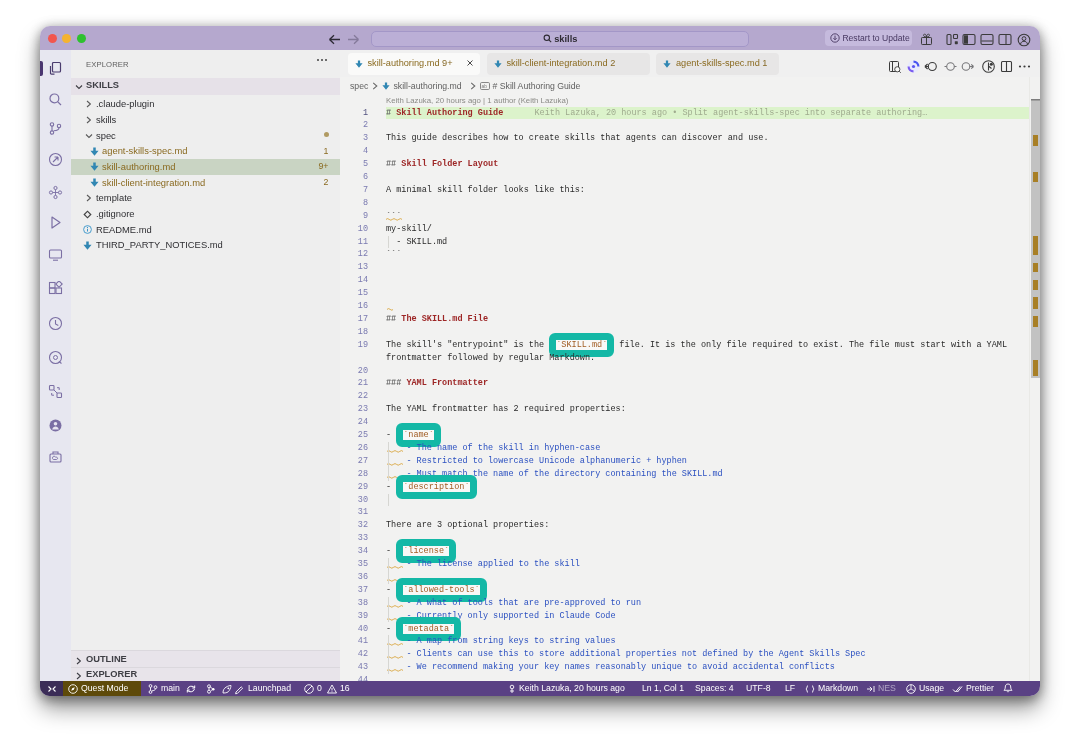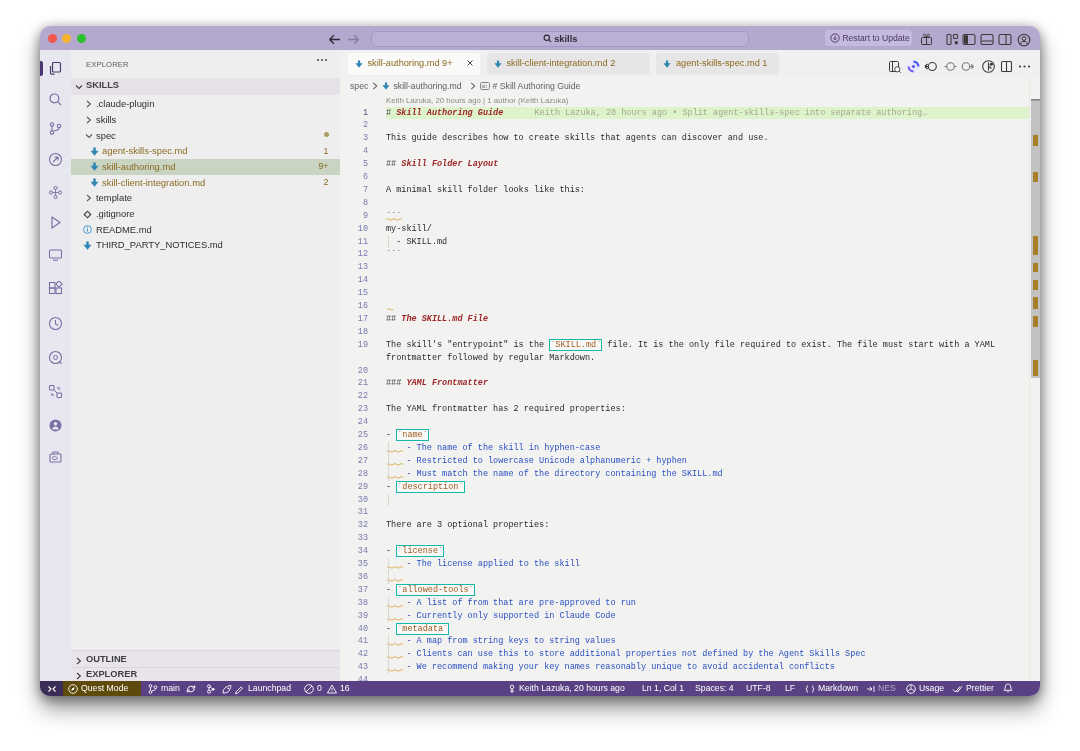"Skill Authoring Guide" .red { font-style: italic -> none }
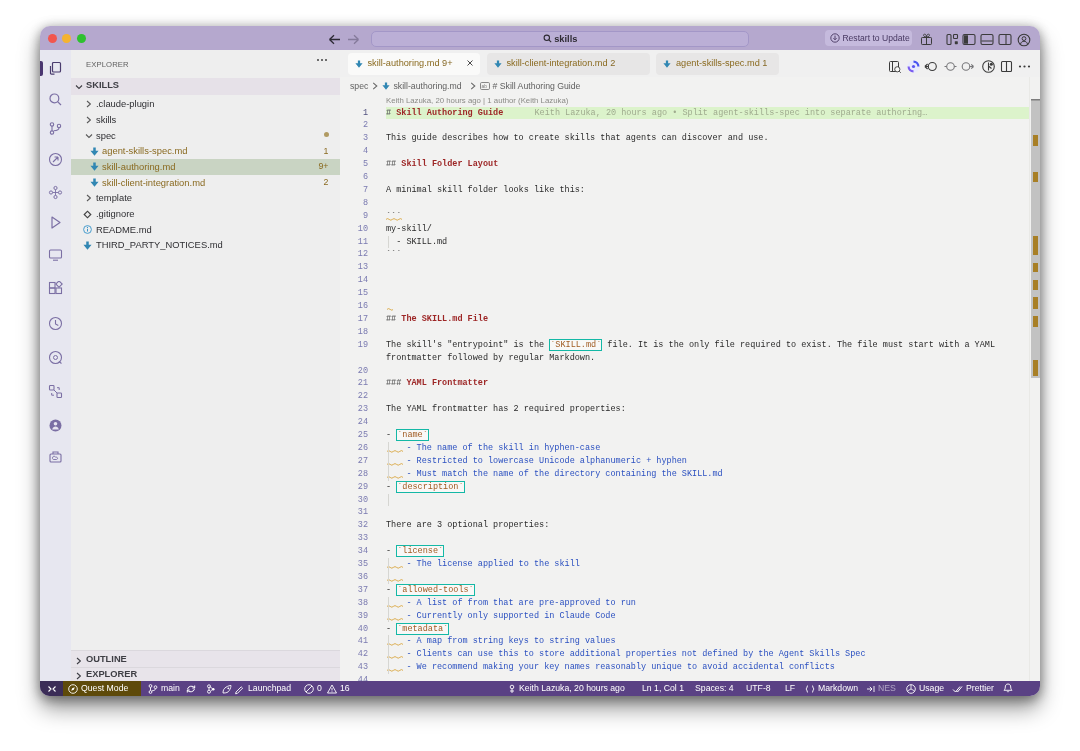"`SKILL.md`" .codespan { border: 1px solid #14b8a6 -> 7px solid #14b8a6; border-radius: 0 -> 6px }
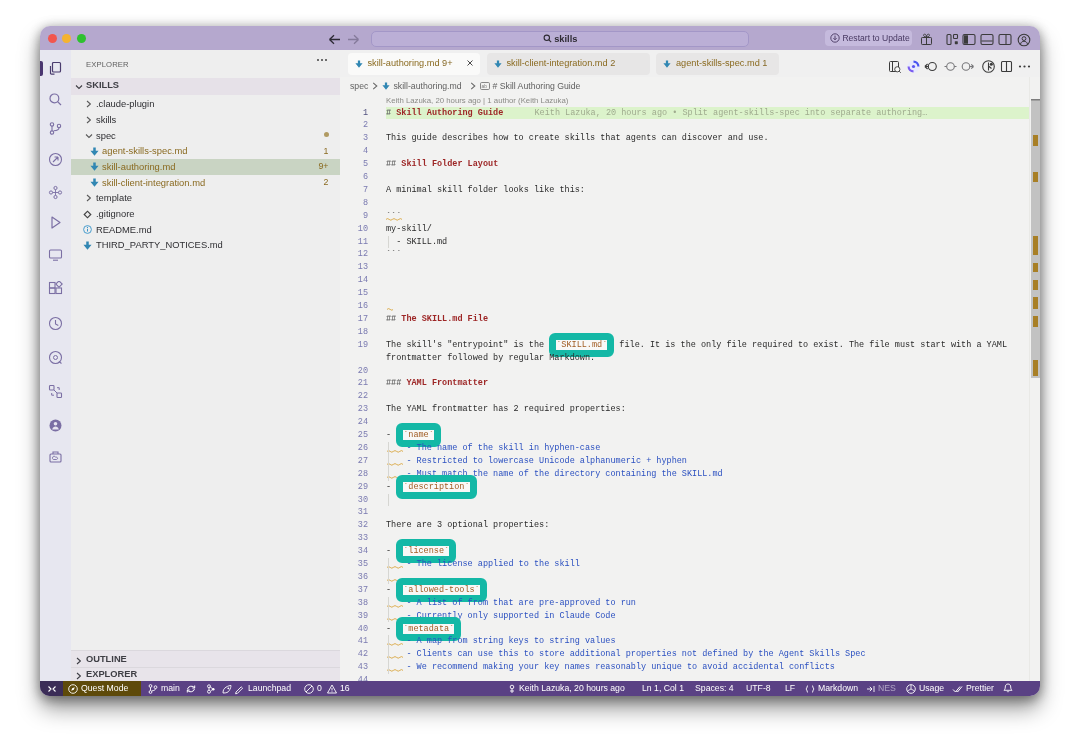"- A list of from" span.blue { text: list of from -> what of tools }
